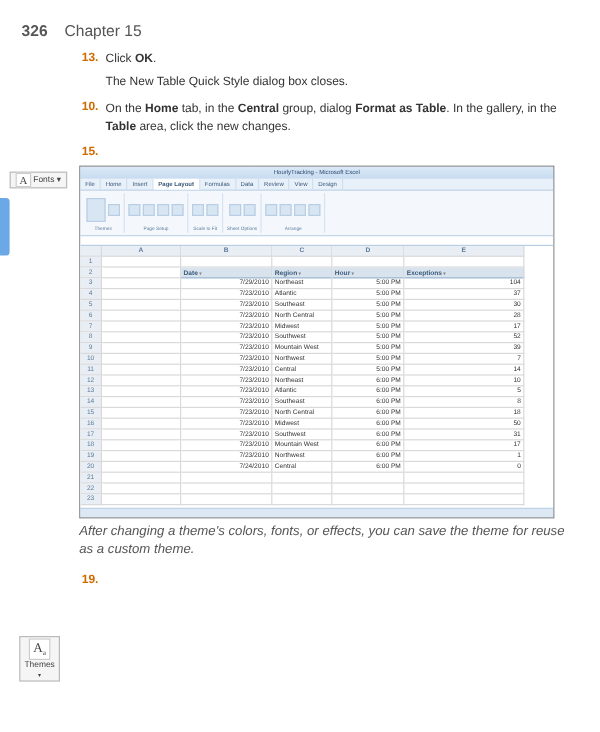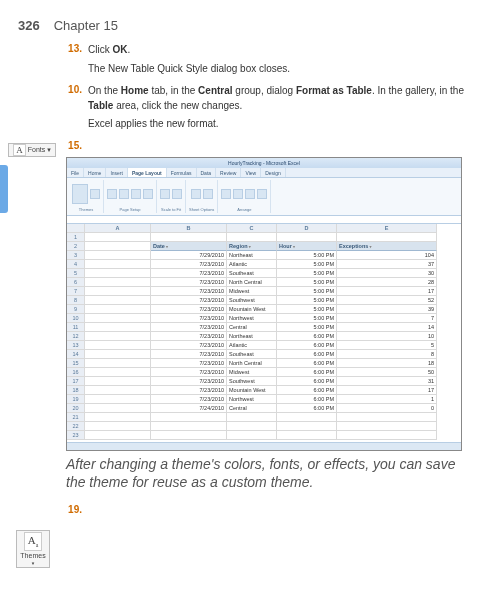"Excel applies the new format." p { html: <p>Excel applies the new format.</p> -> none }
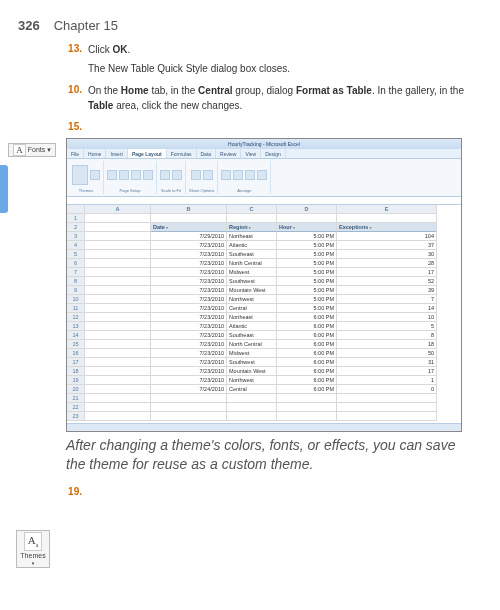"After changing a theme's colors," .caption { font-size: 14px -> 11px }
